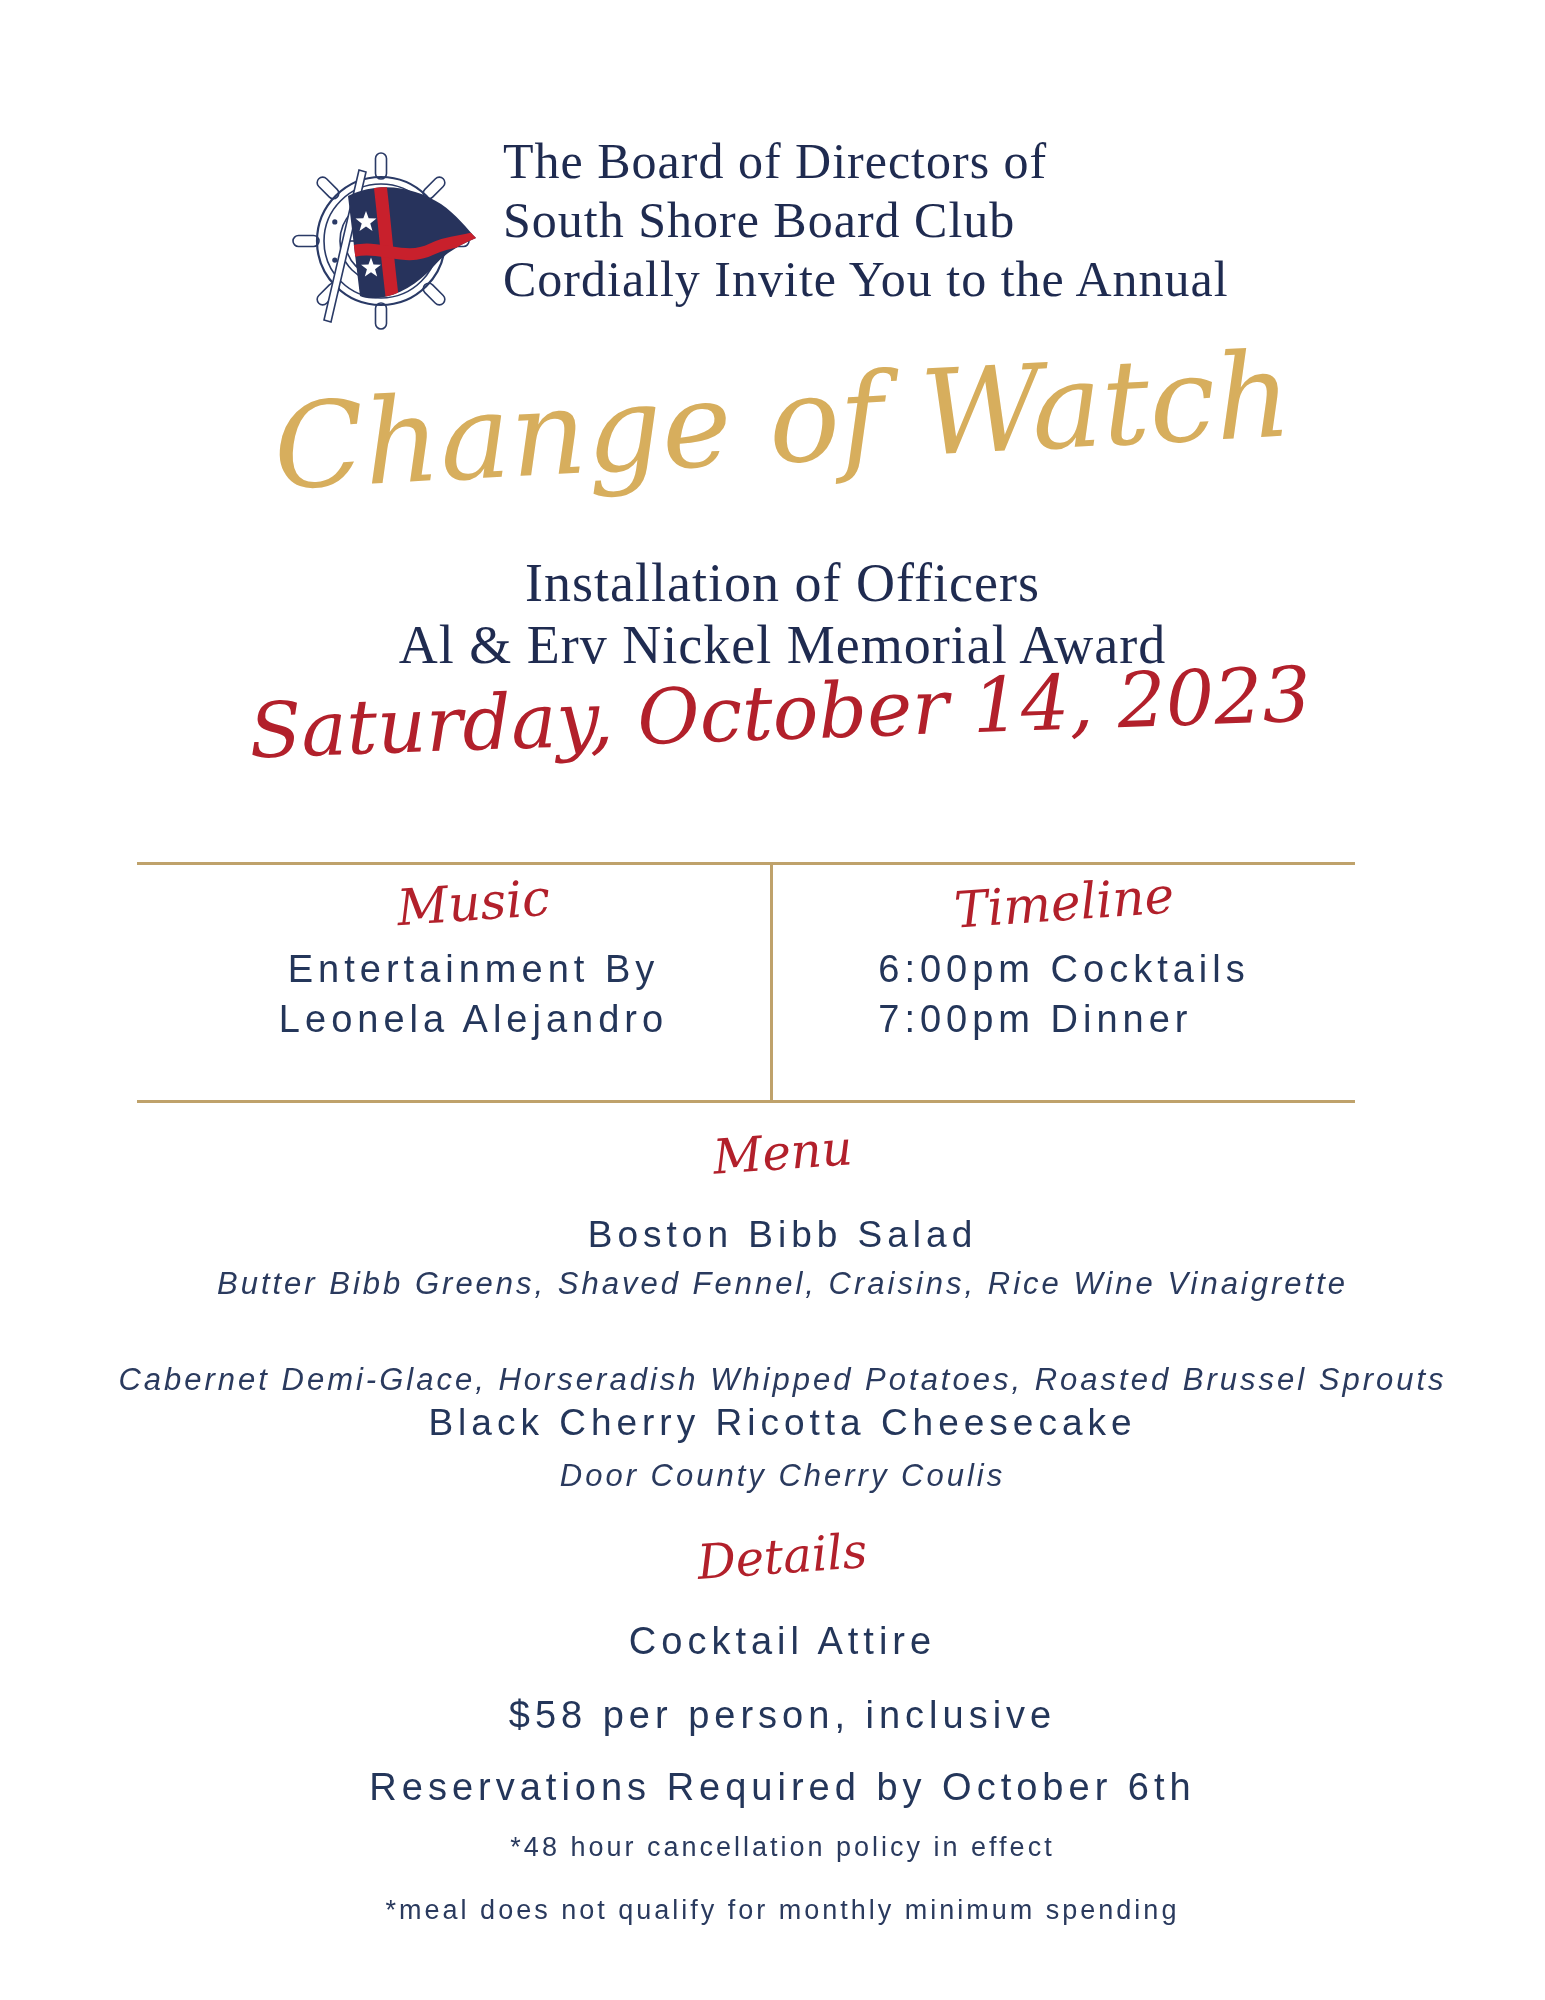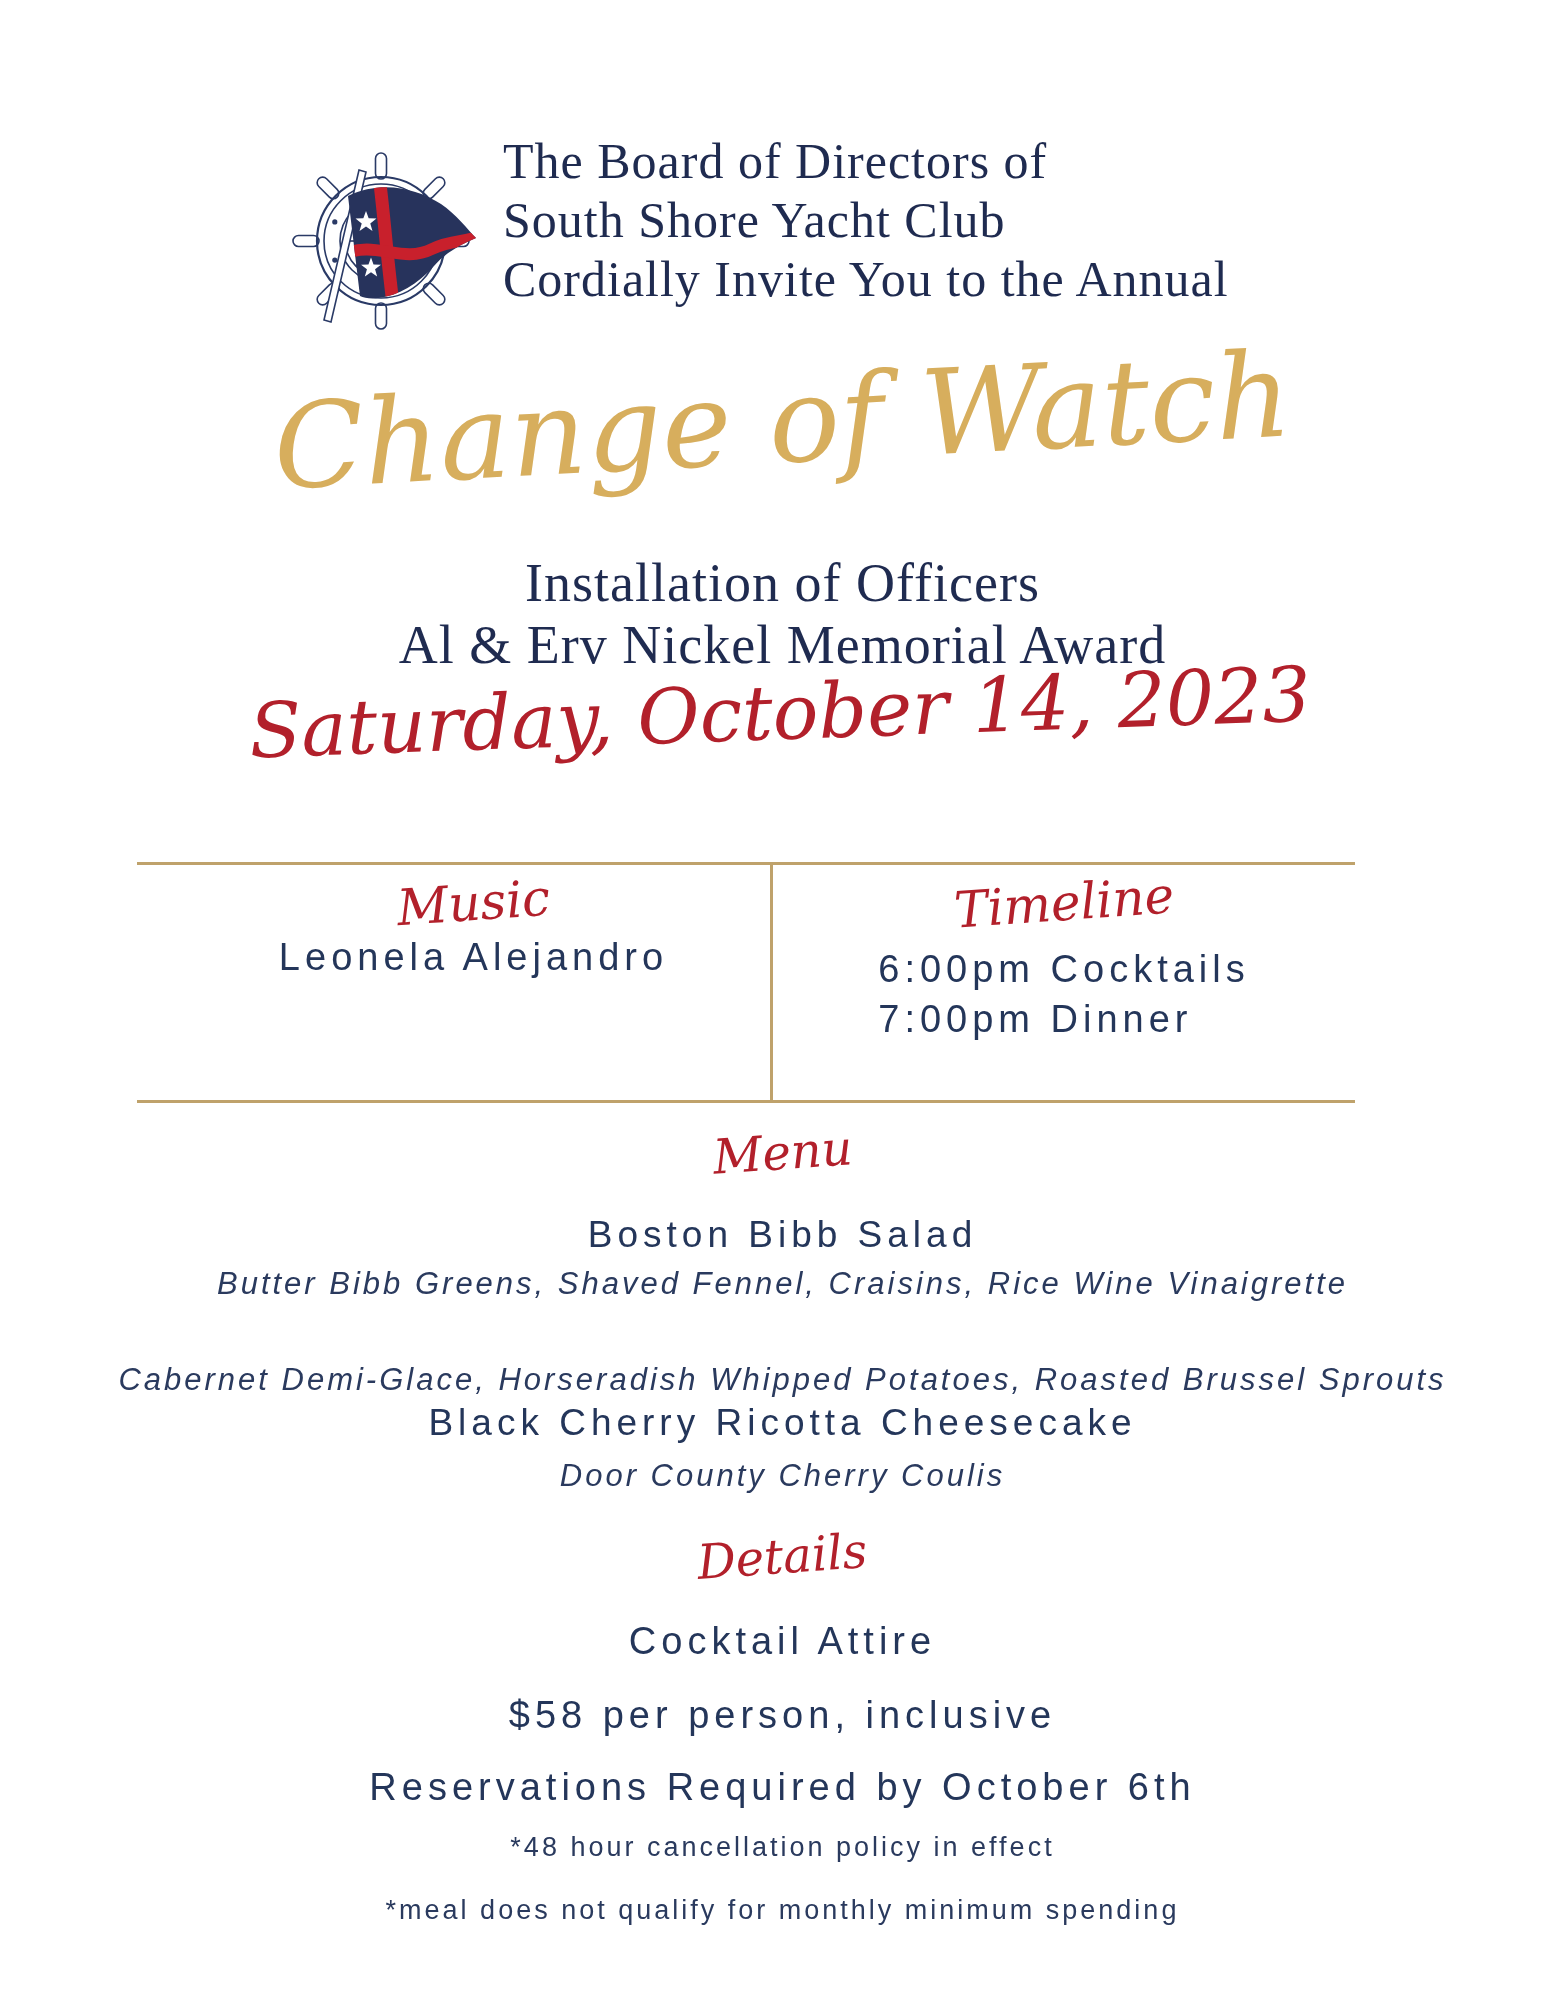"South Shore Yacht Club" div { text: Yacht -> Board }
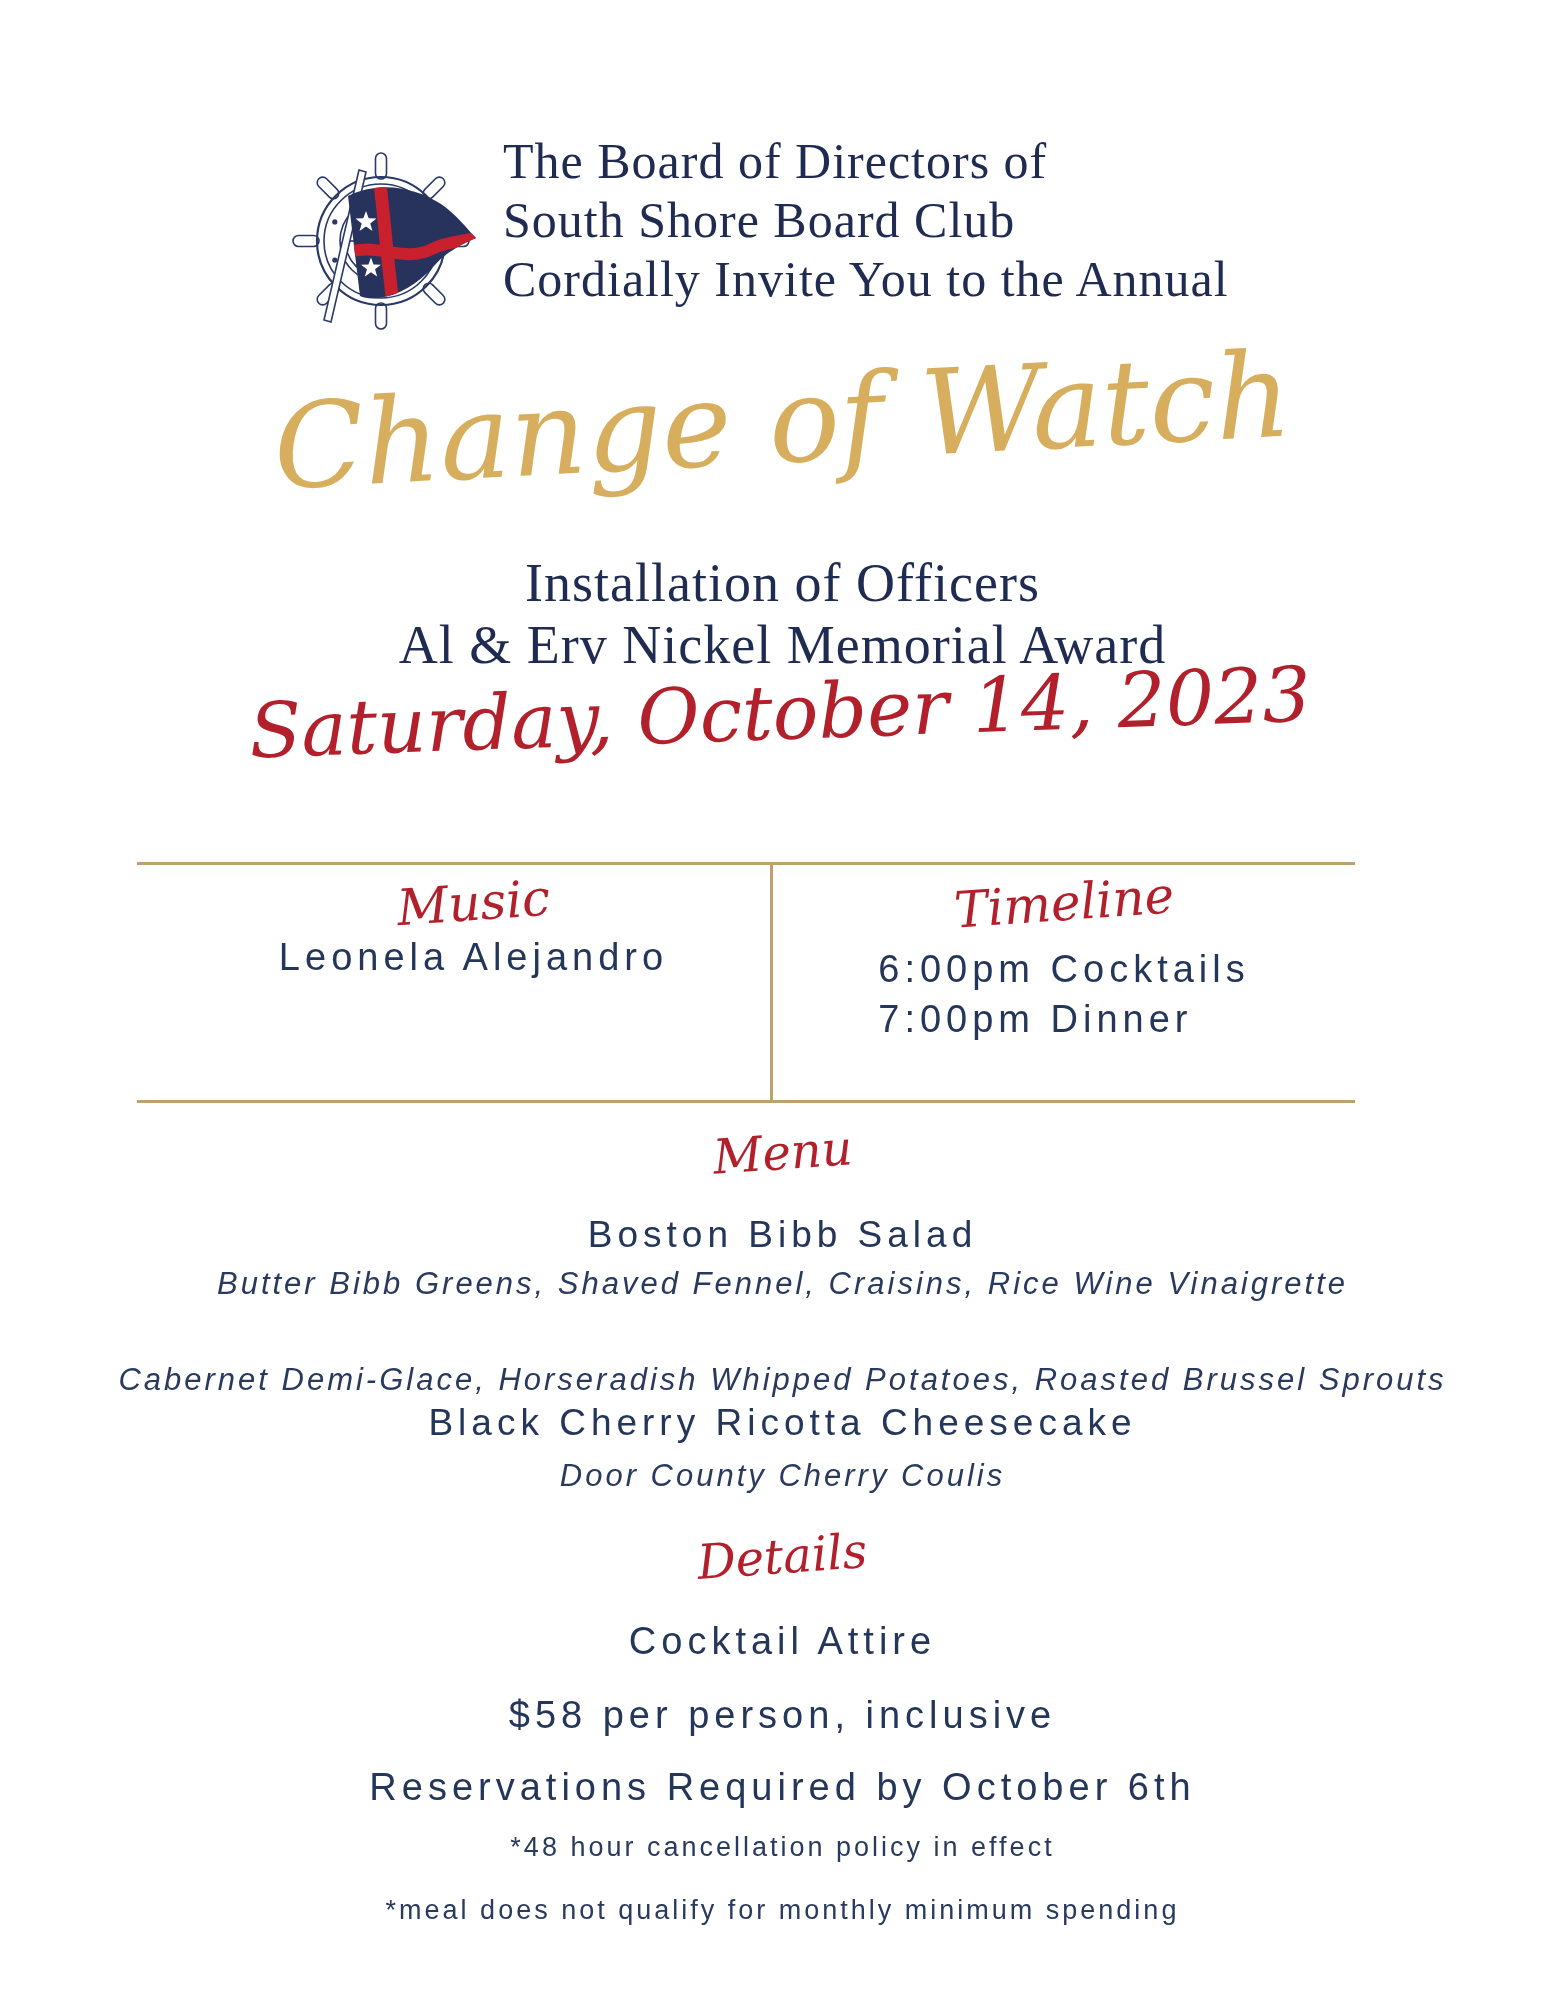"Entertainment By" div.sans-line { html: none -> <div>Entertainment By</div> }
